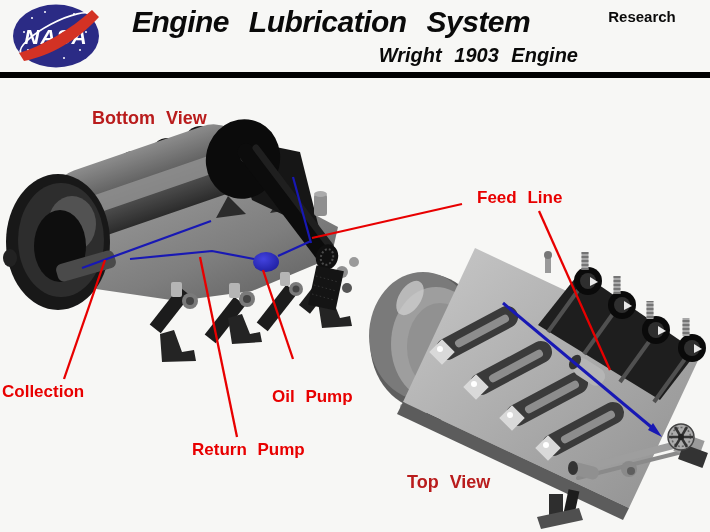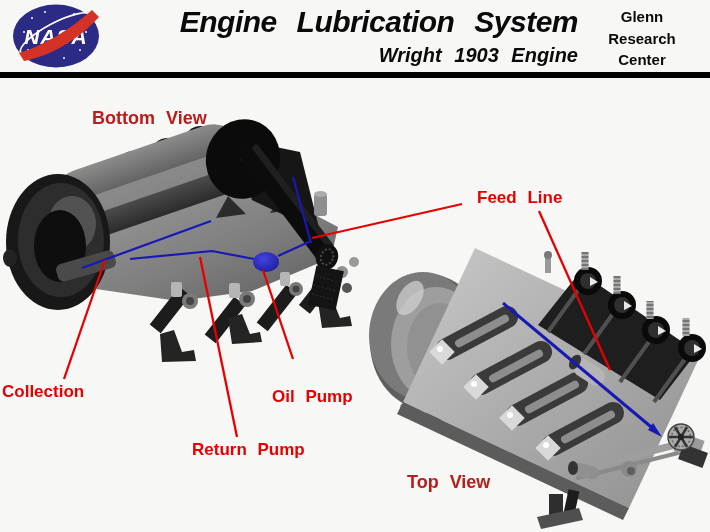"Engine Lubrication System" .hdr-title { text-align: right -> left }
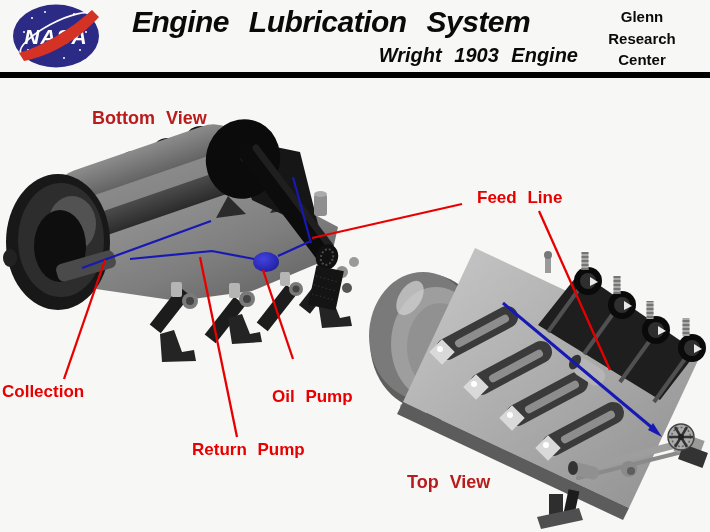"Glenn" div { html: <div>Glenn</div> -> none }
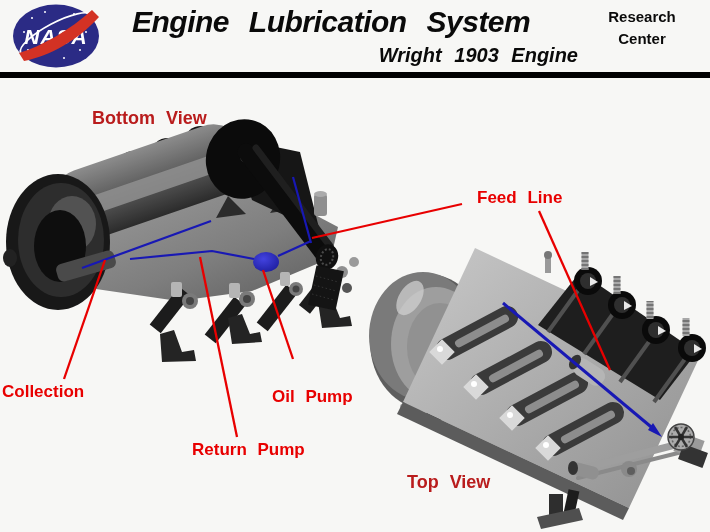"Center" div { html: <div>Center</div> -> none }
